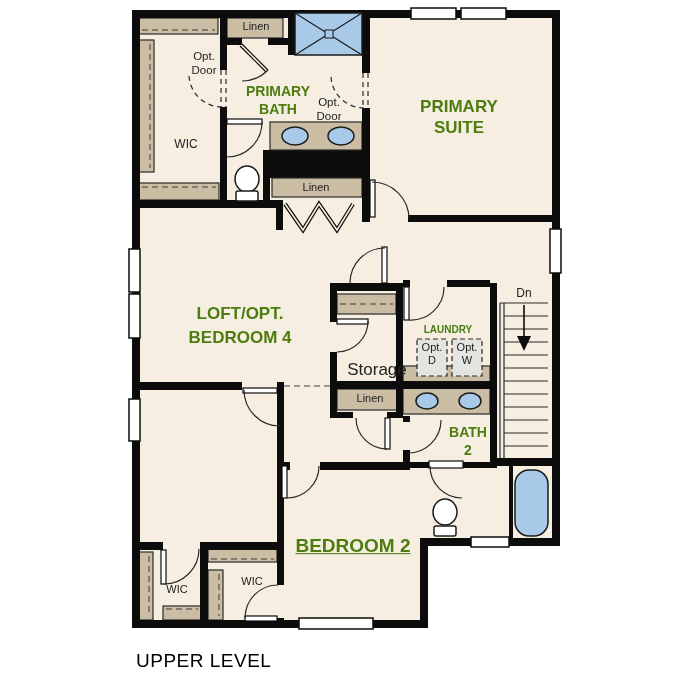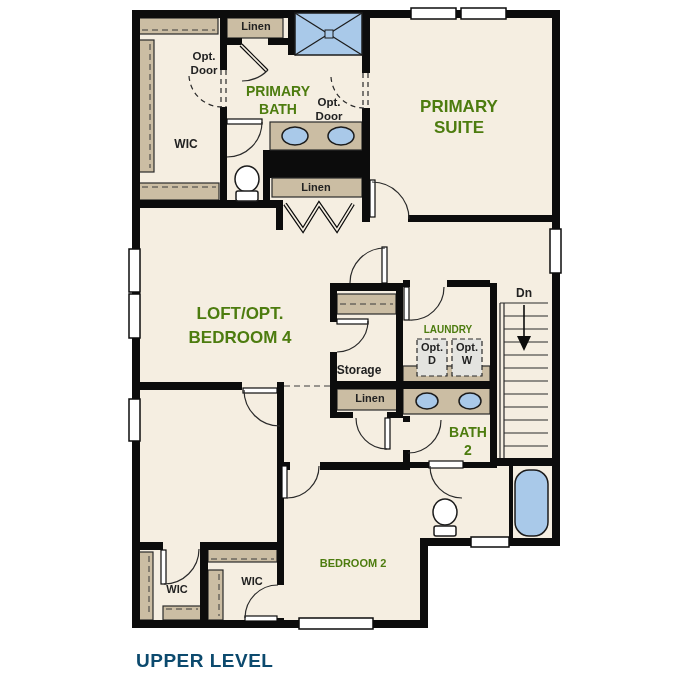"Linen" .sm { font-weight: bold -> normal }
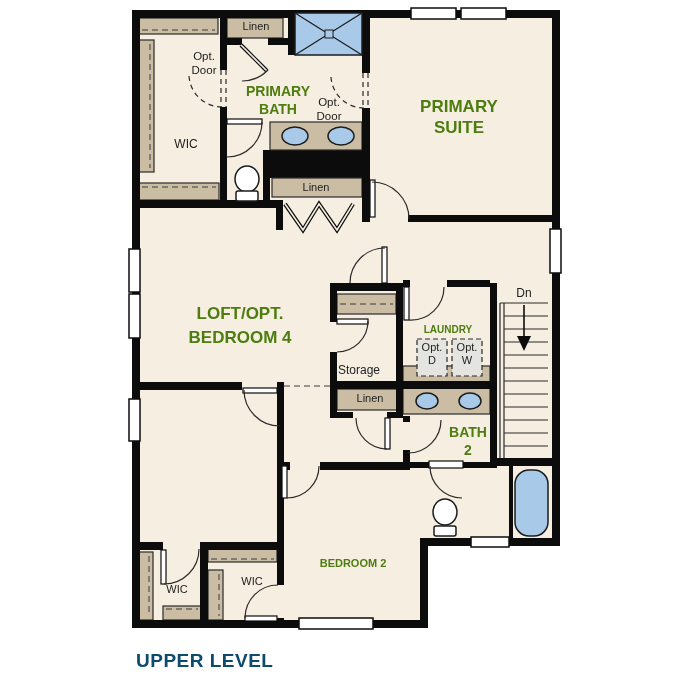"Storage" div.lbl { font-size: 12px -> 17px; left: 359px -> 377px }
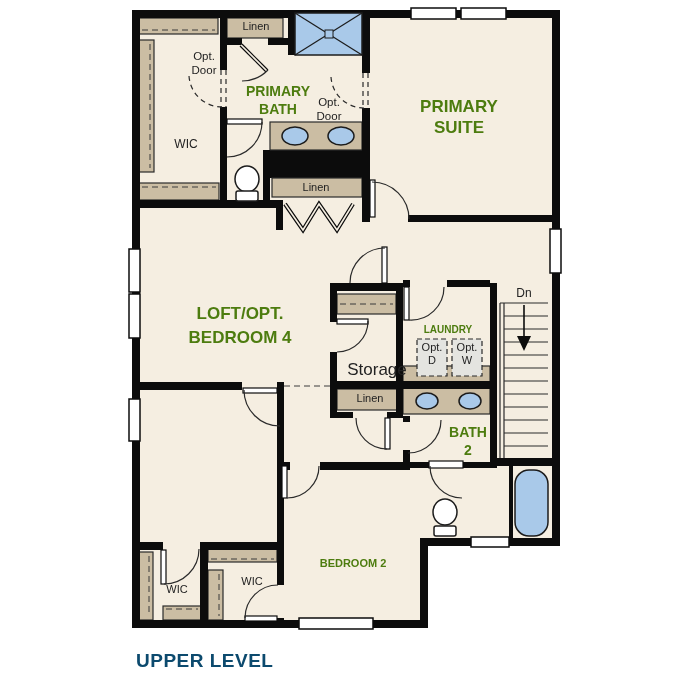"BEDROOM 2" div.lbl { font-size: 11px -> 19px; text-decoration: none -> underline; top: 564px -> 546px }
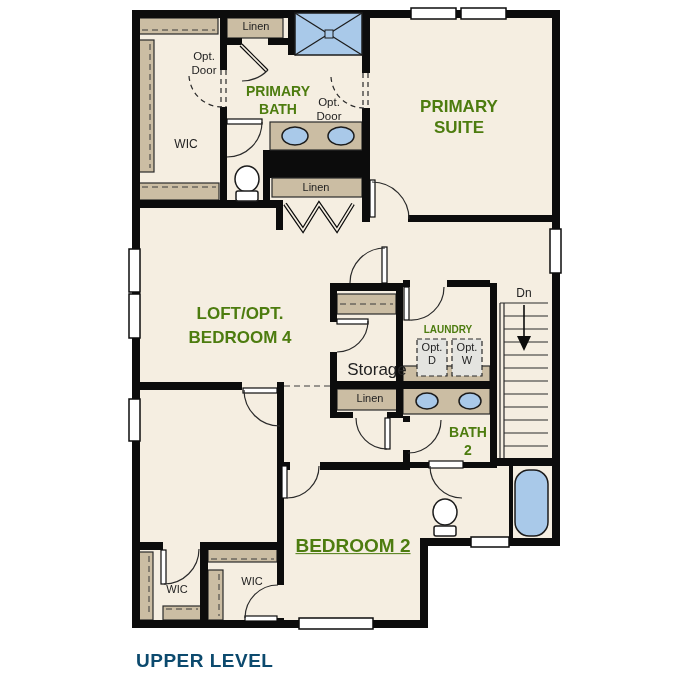"UPPER LEVEL" .title { color: #0c4a6e -> #000000; font-weight: bold -> normal }
